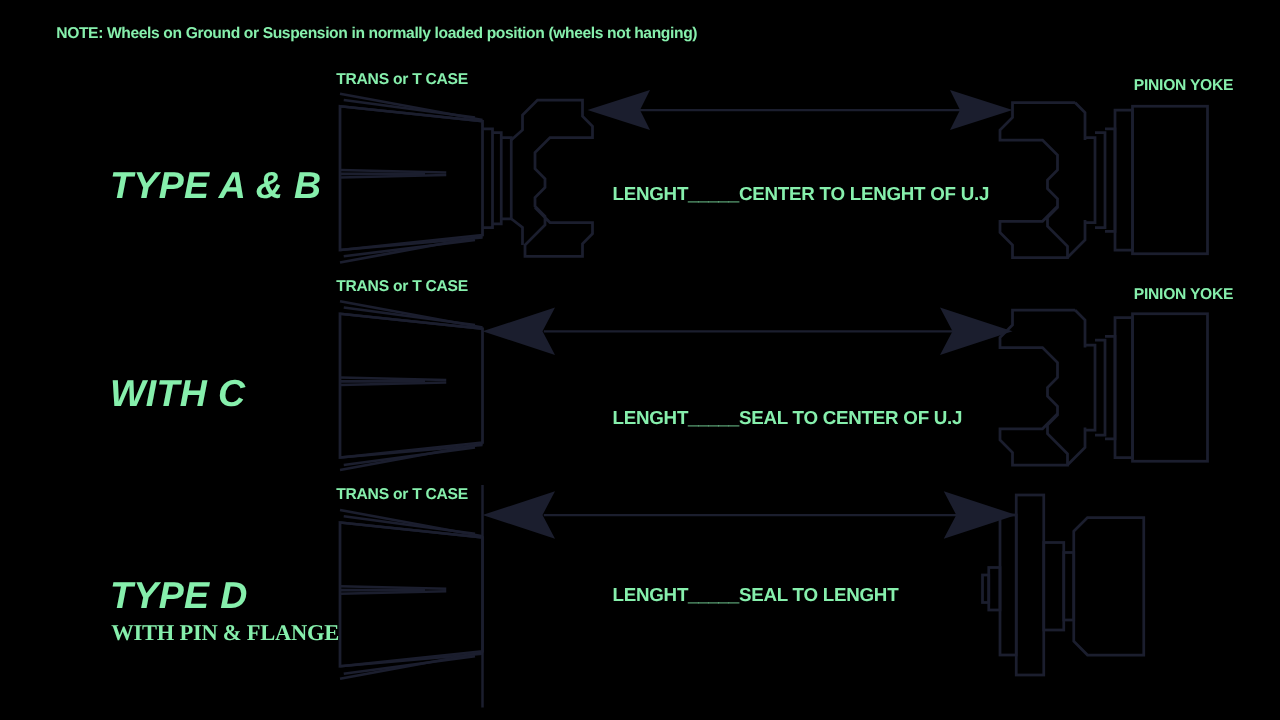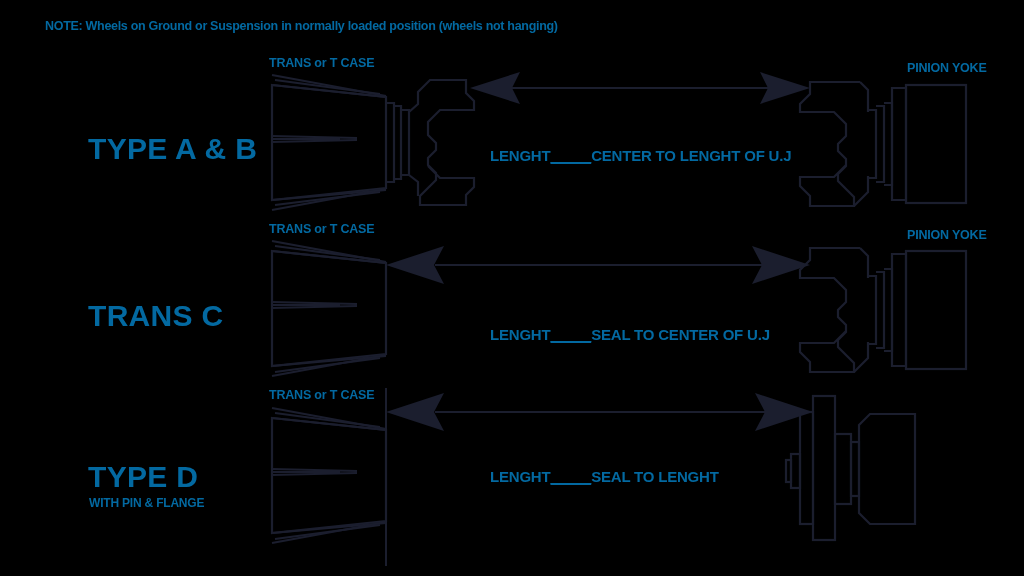"NOTE: Wheels on Ground or" .txt { color: #0369a1 -> #86efac }
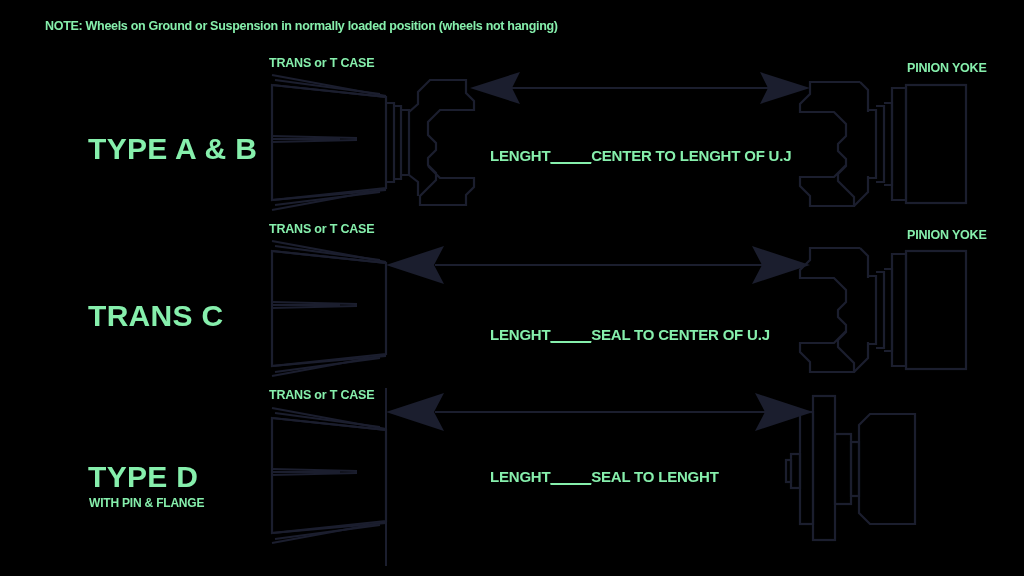"TYPE A & B" .type-label { font-style: none -> italic }
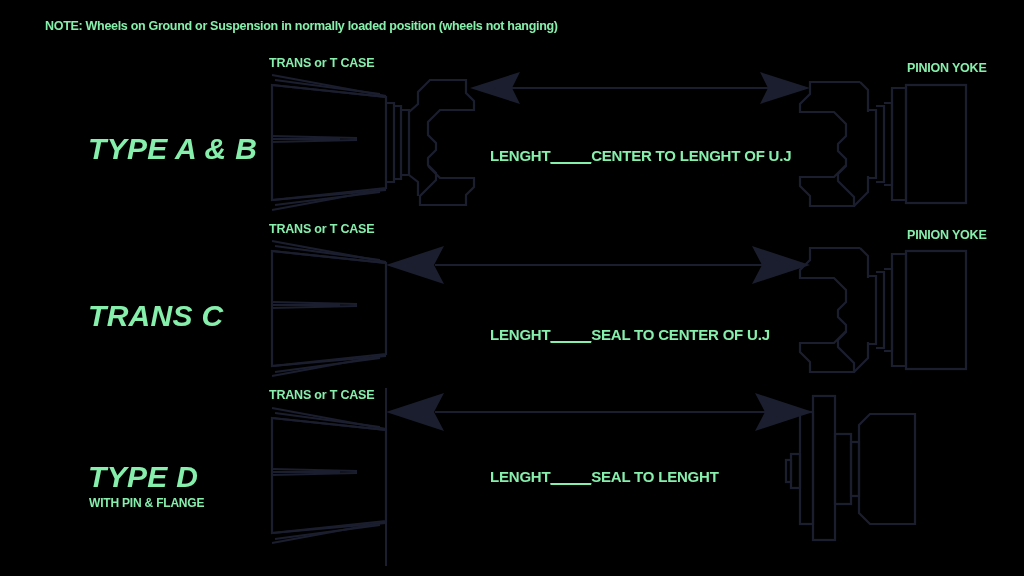"_____" .blank-ul { text-decoration: underline -> none }
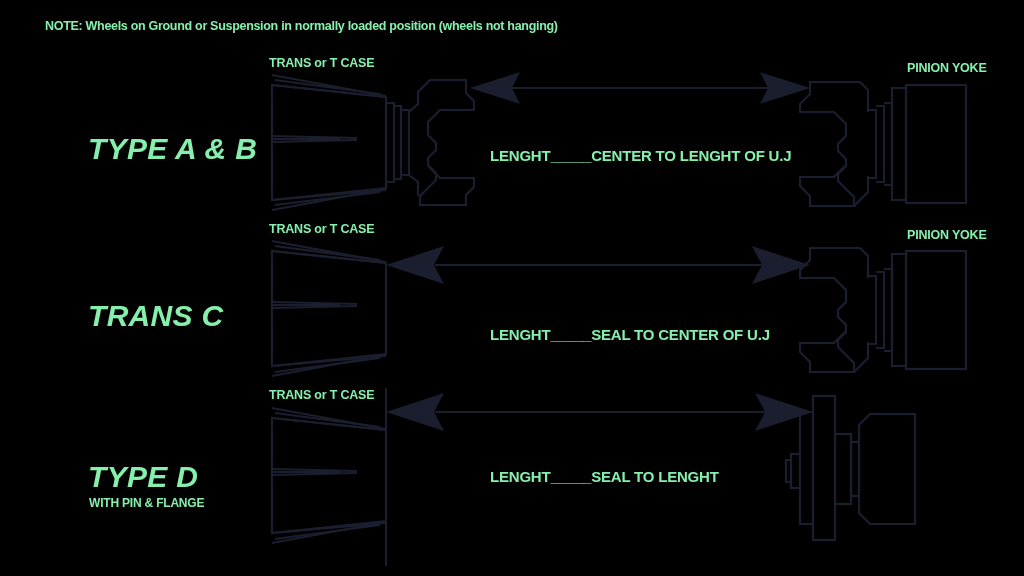"TRANS C" div.txt { text: TRANS -> WITH }
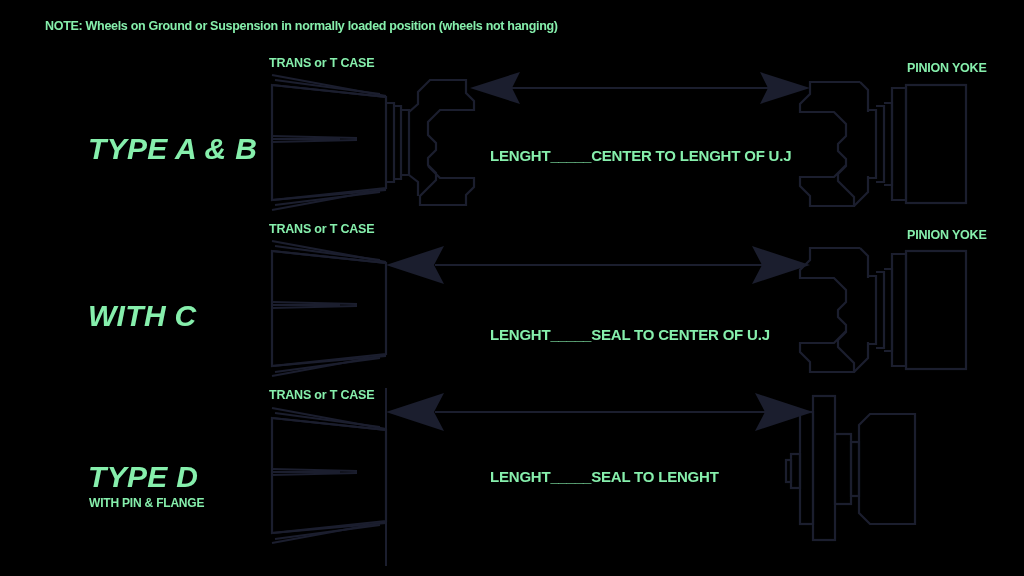"WITH PIN & FLANGE" .type-sub { font-family: none -> Liberation Serif, serif; font-size: 12px -> 18px }
